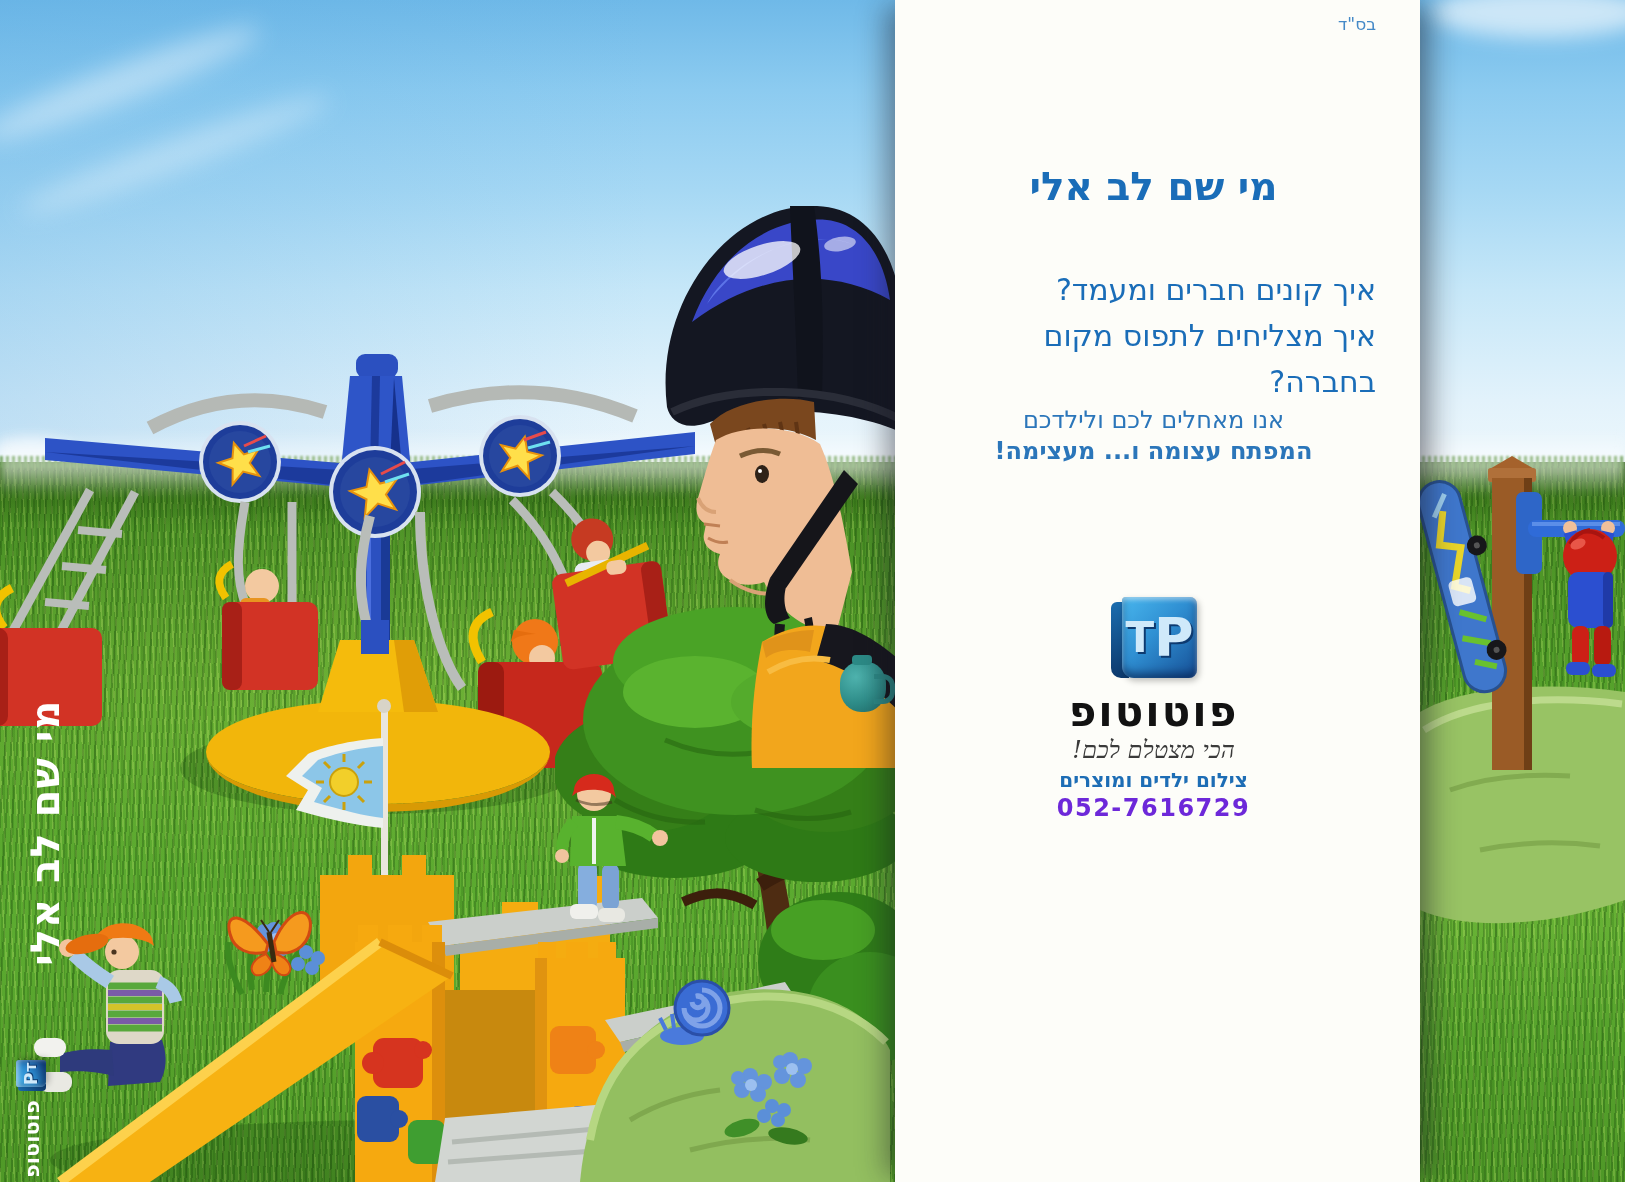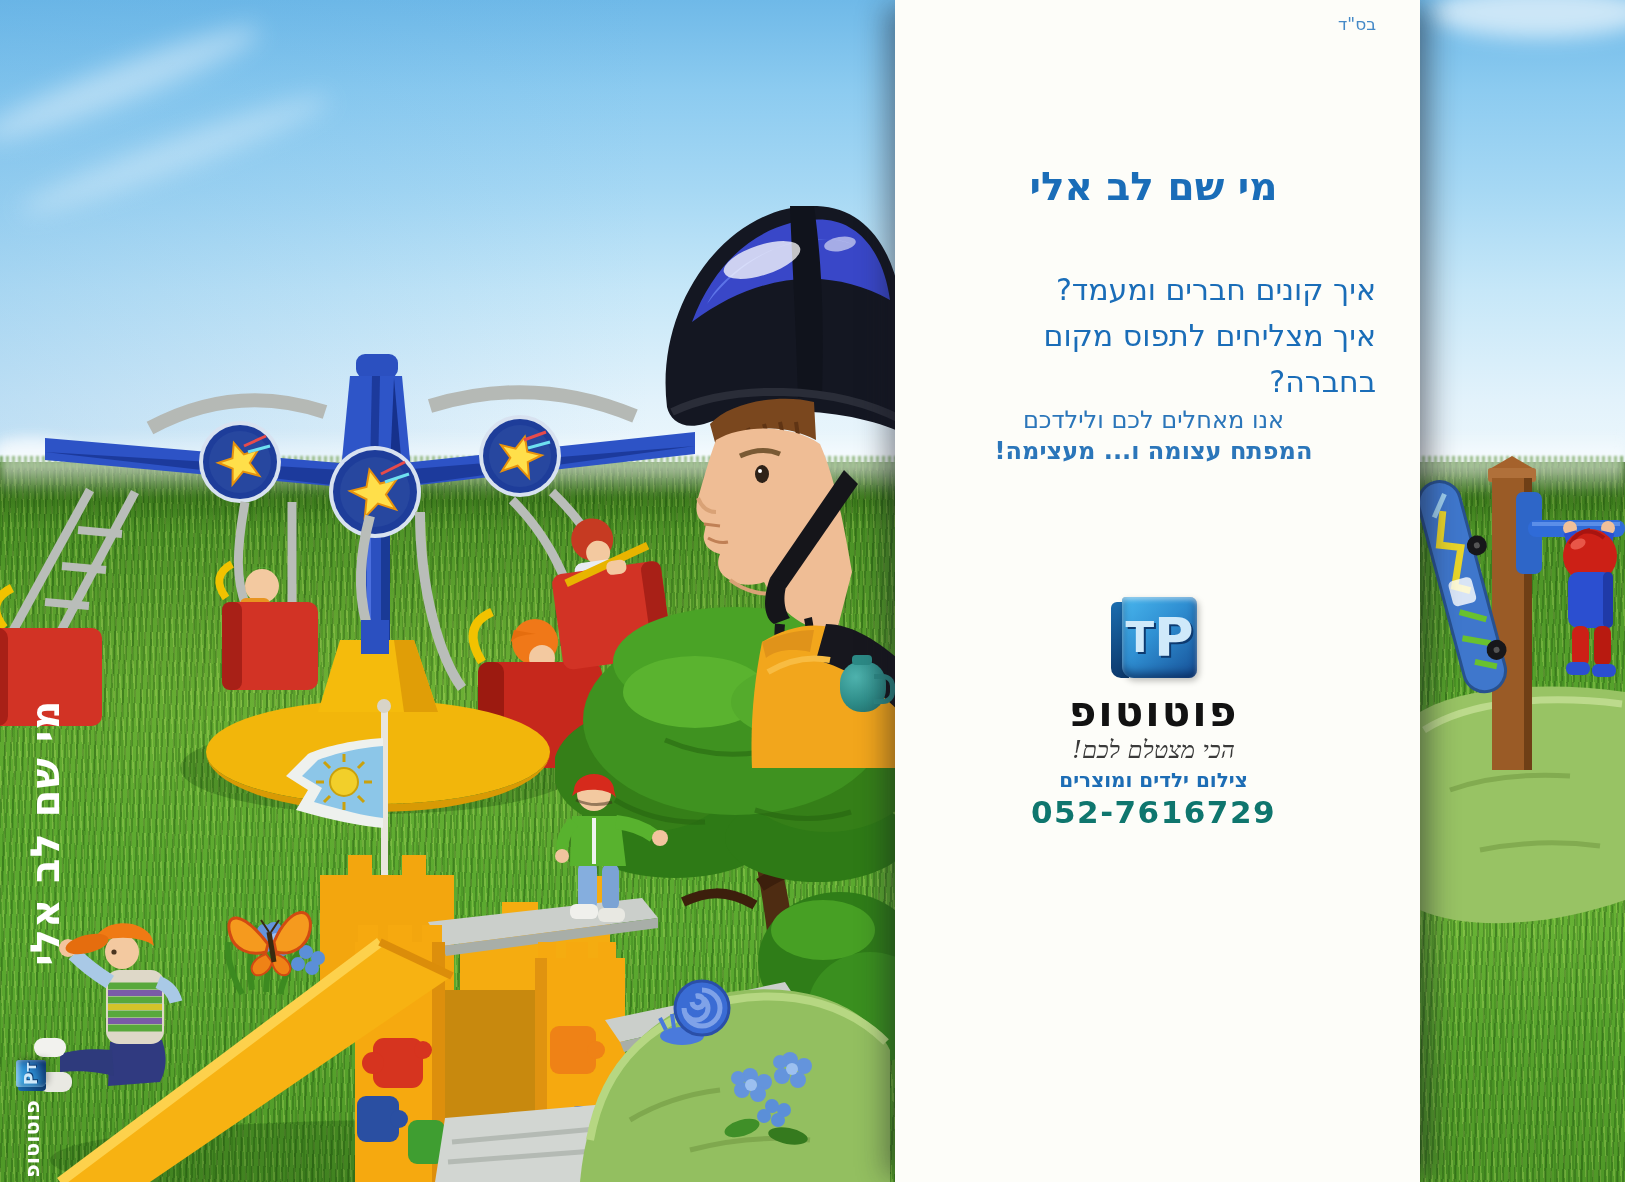"052-7616729" .phone { color: #0f766e -> #6d28d9; font-size: 31px -> 24px }
